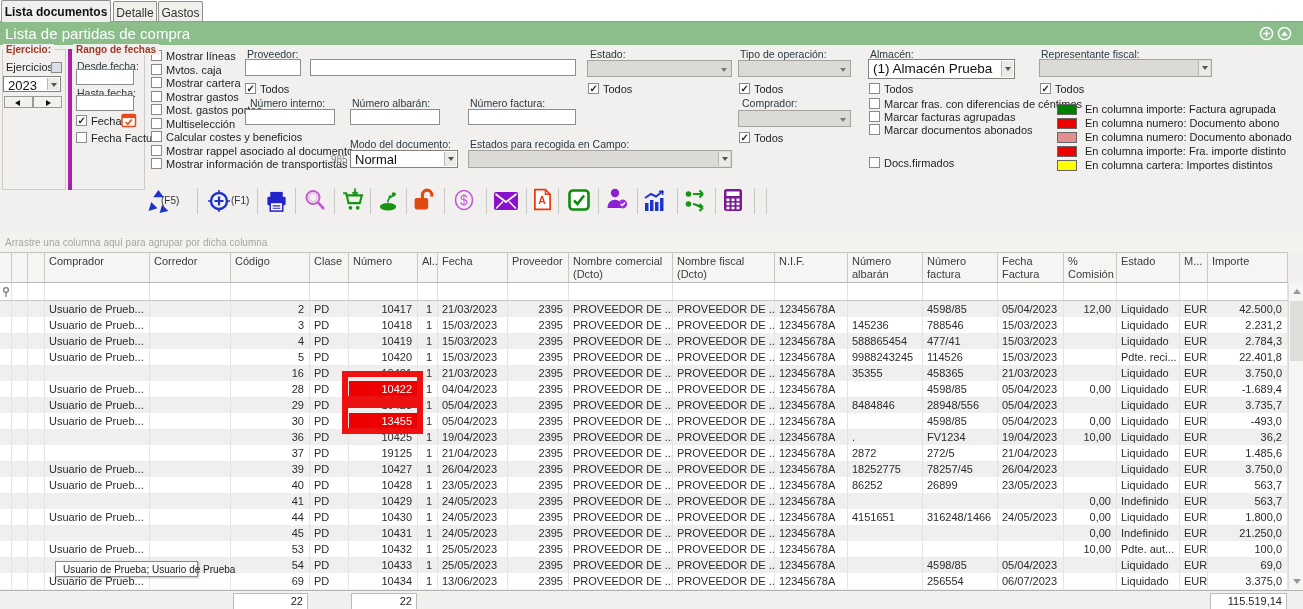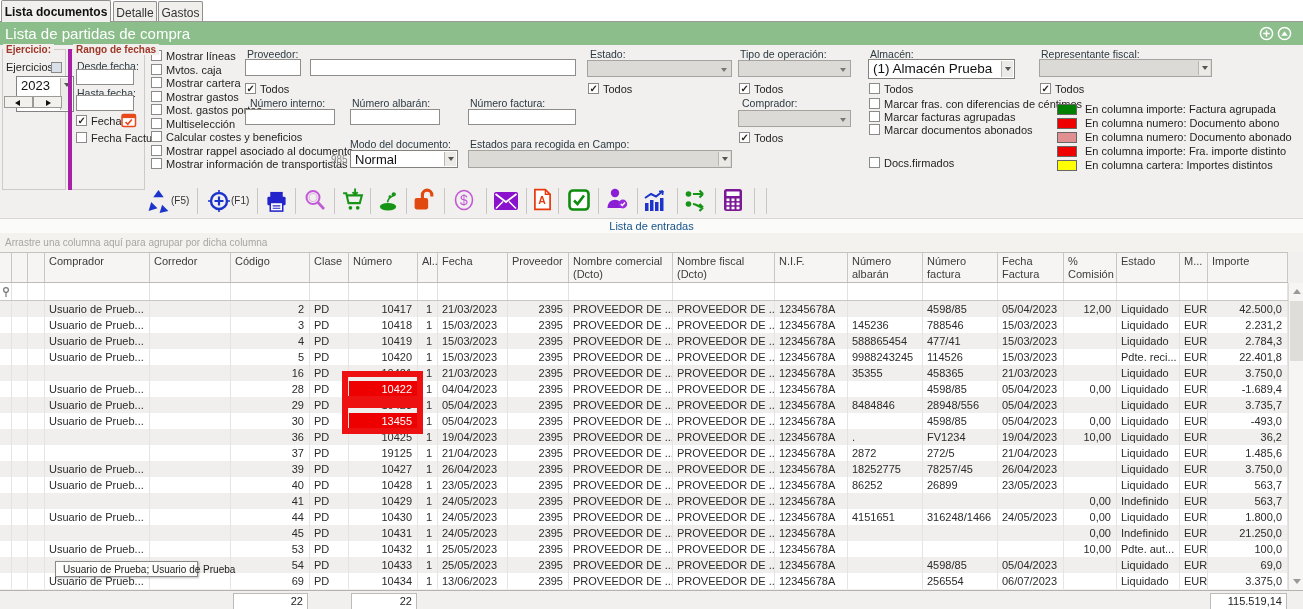"2023" div.combo { height: 36px -> 16px; left: 16px -> 3px }
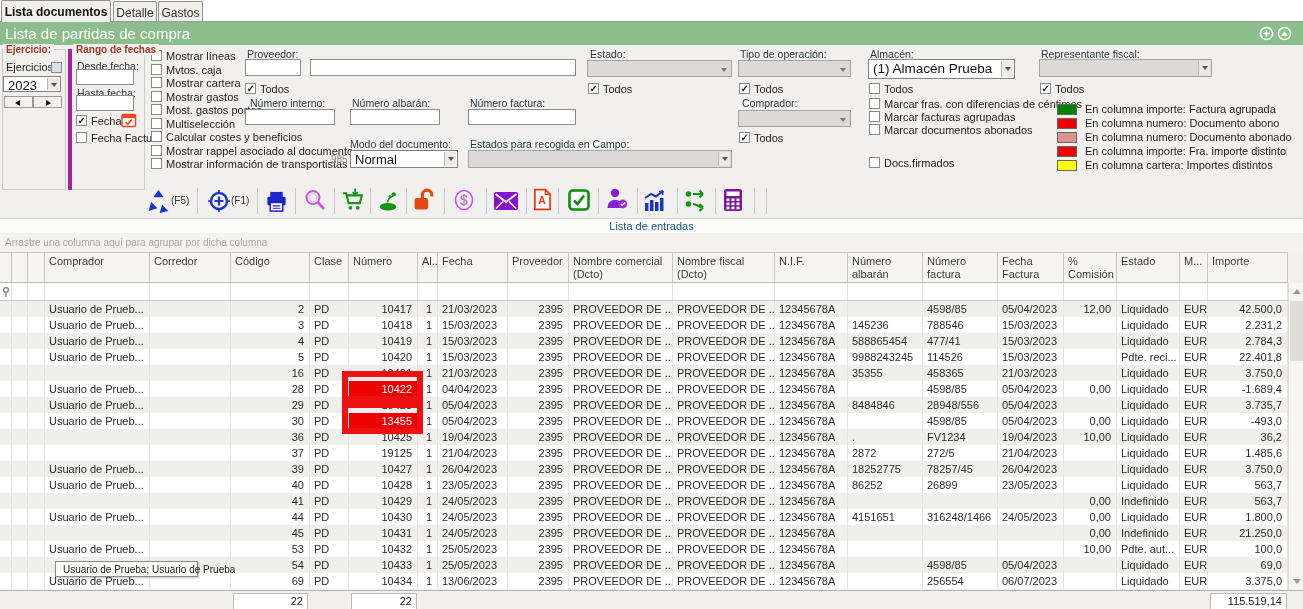"(F5)" div.tlabel { left: 171px -> 161px }
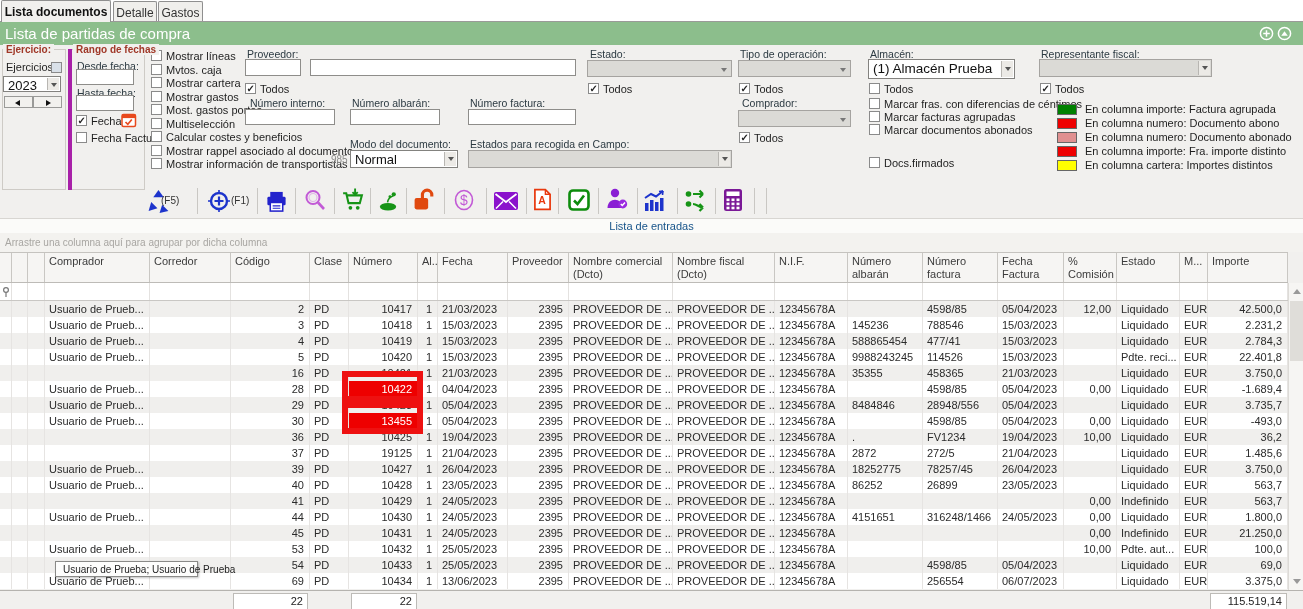"Lista de entradas" div { html: <div>Lista de entradas</div> -> none }
